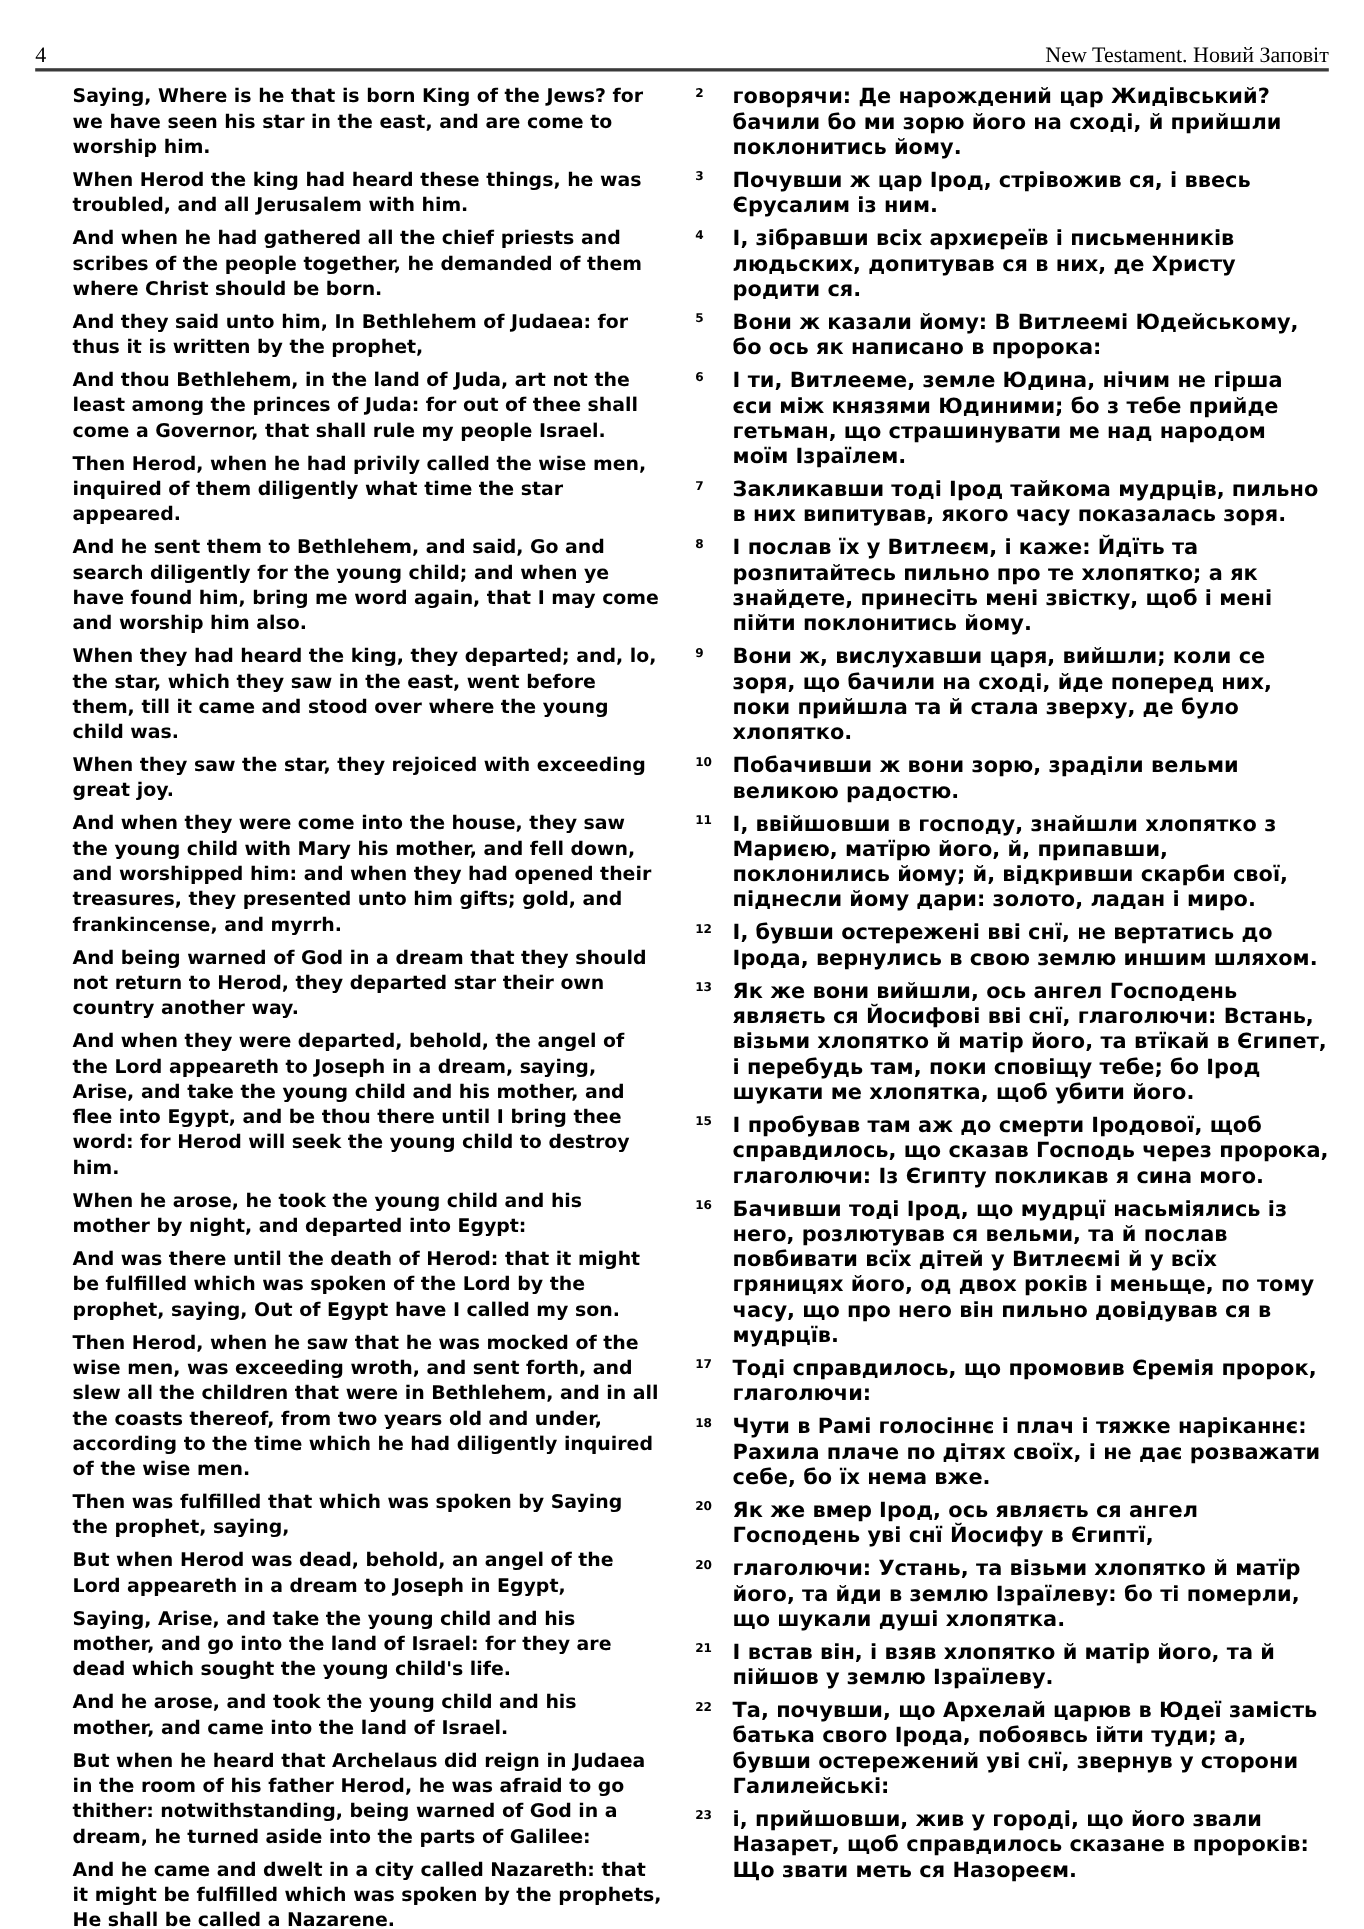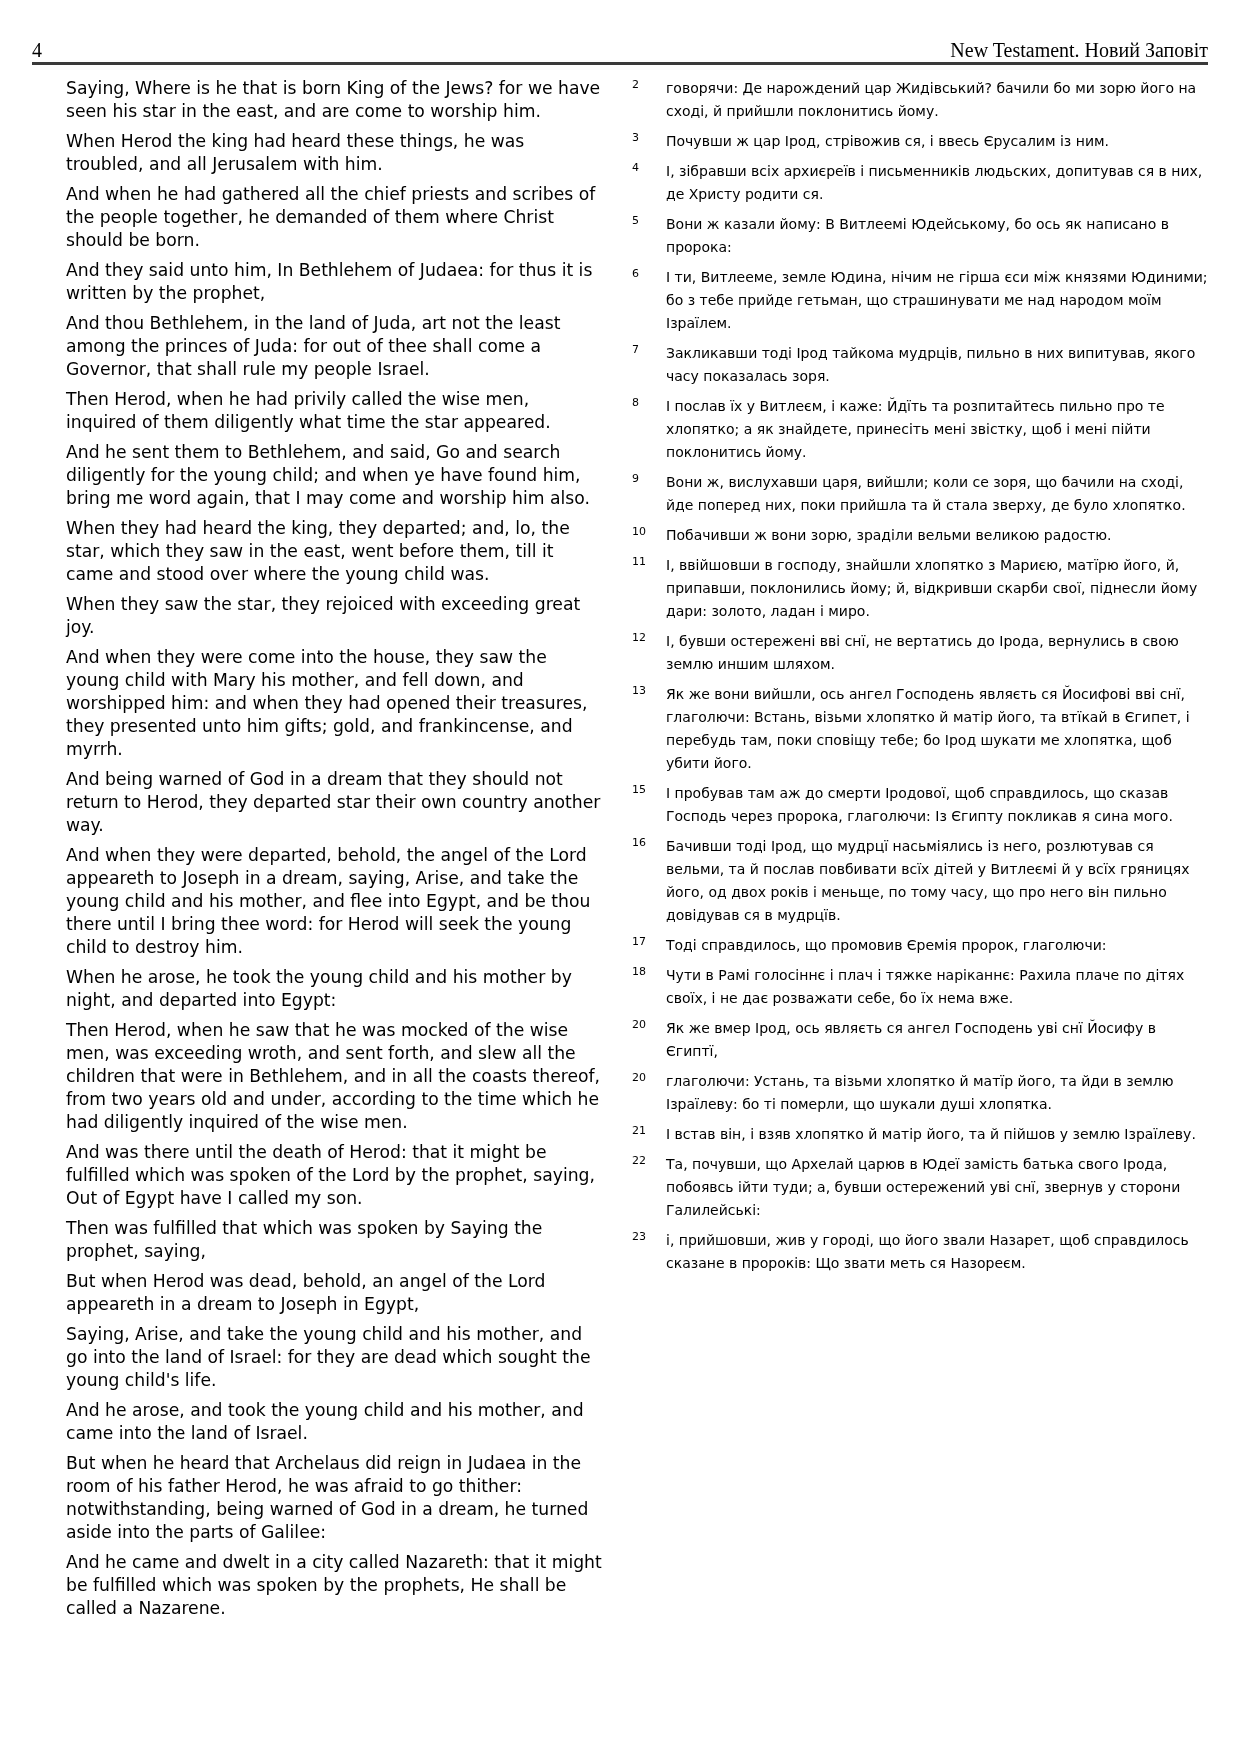"Saying, Where is he that" .verse { font-weight: none -> bold }
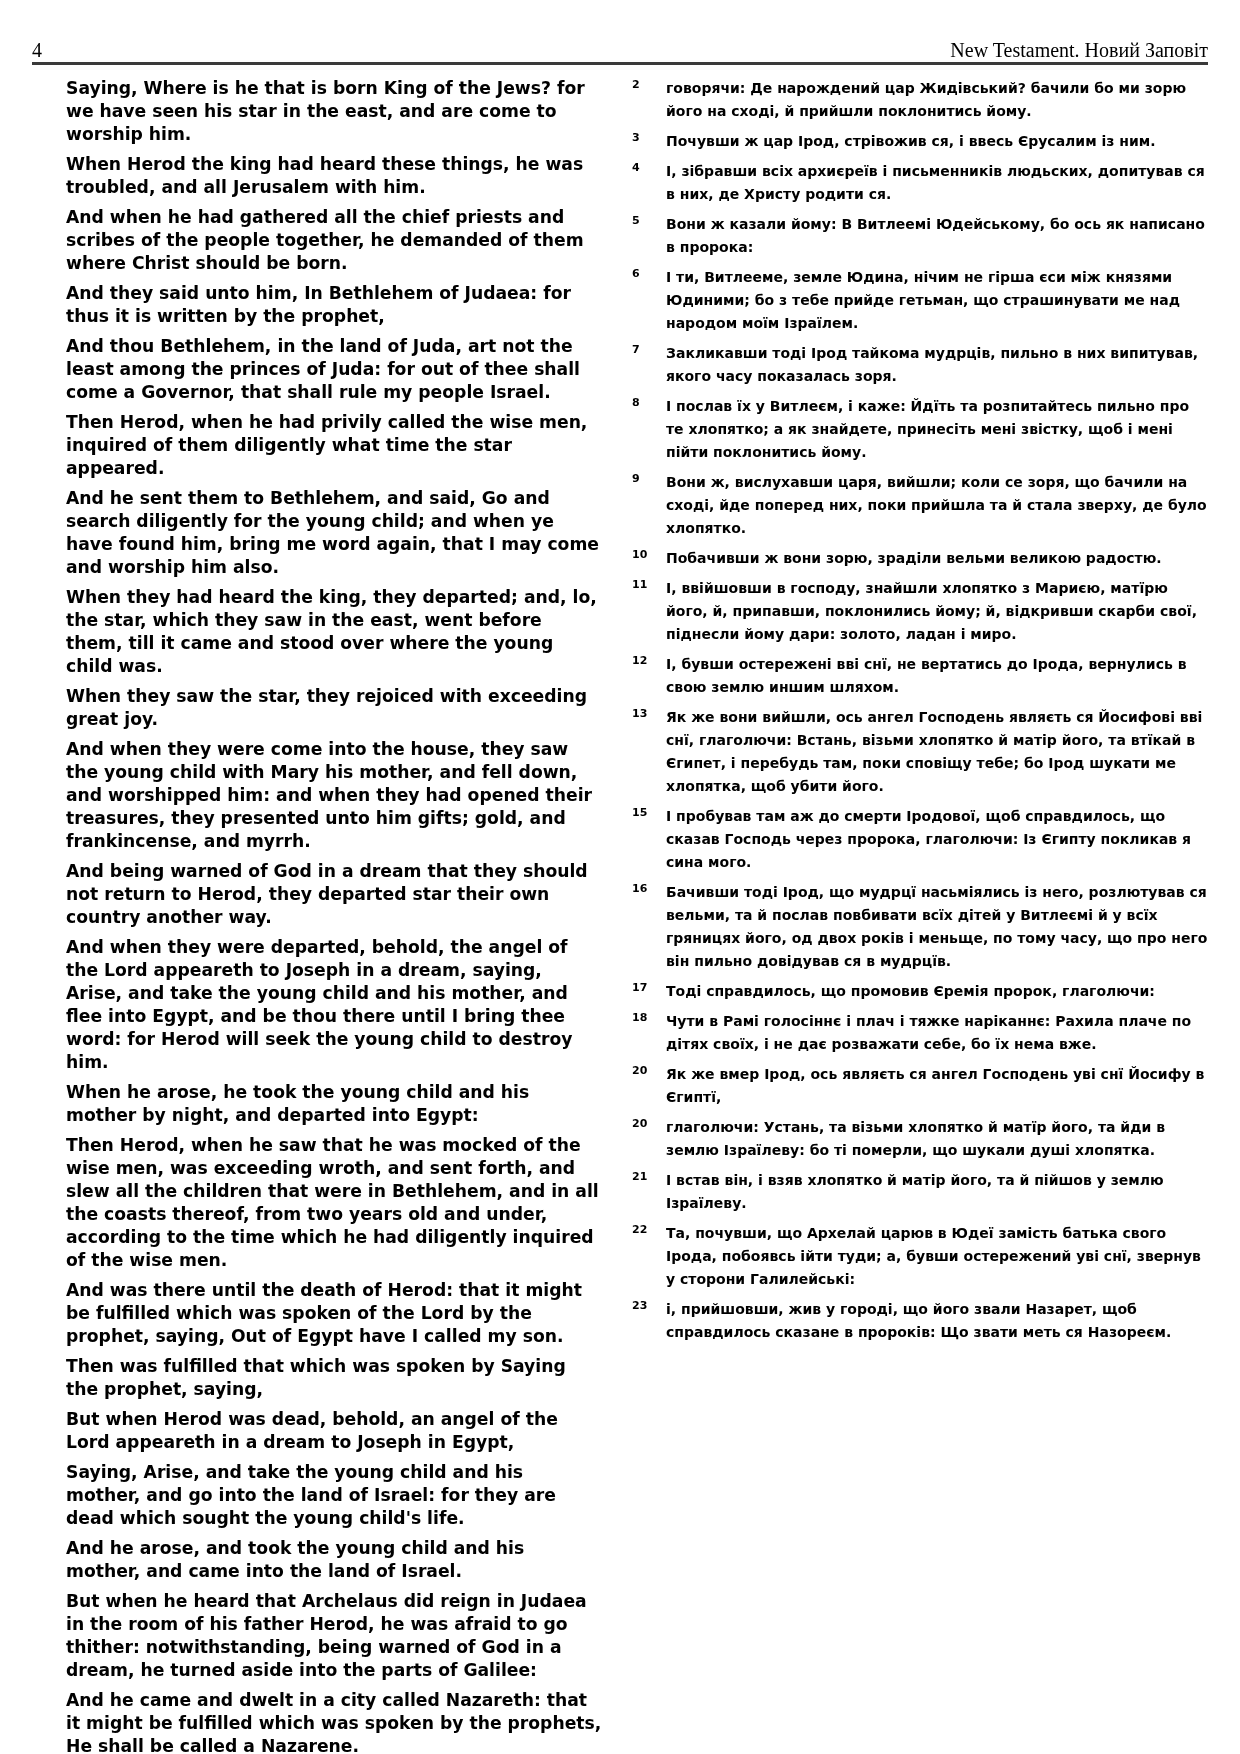"говорячи: Де нарождений цар Жидівський?" .col-uk .vtext { font-size: 14px -> 19px }
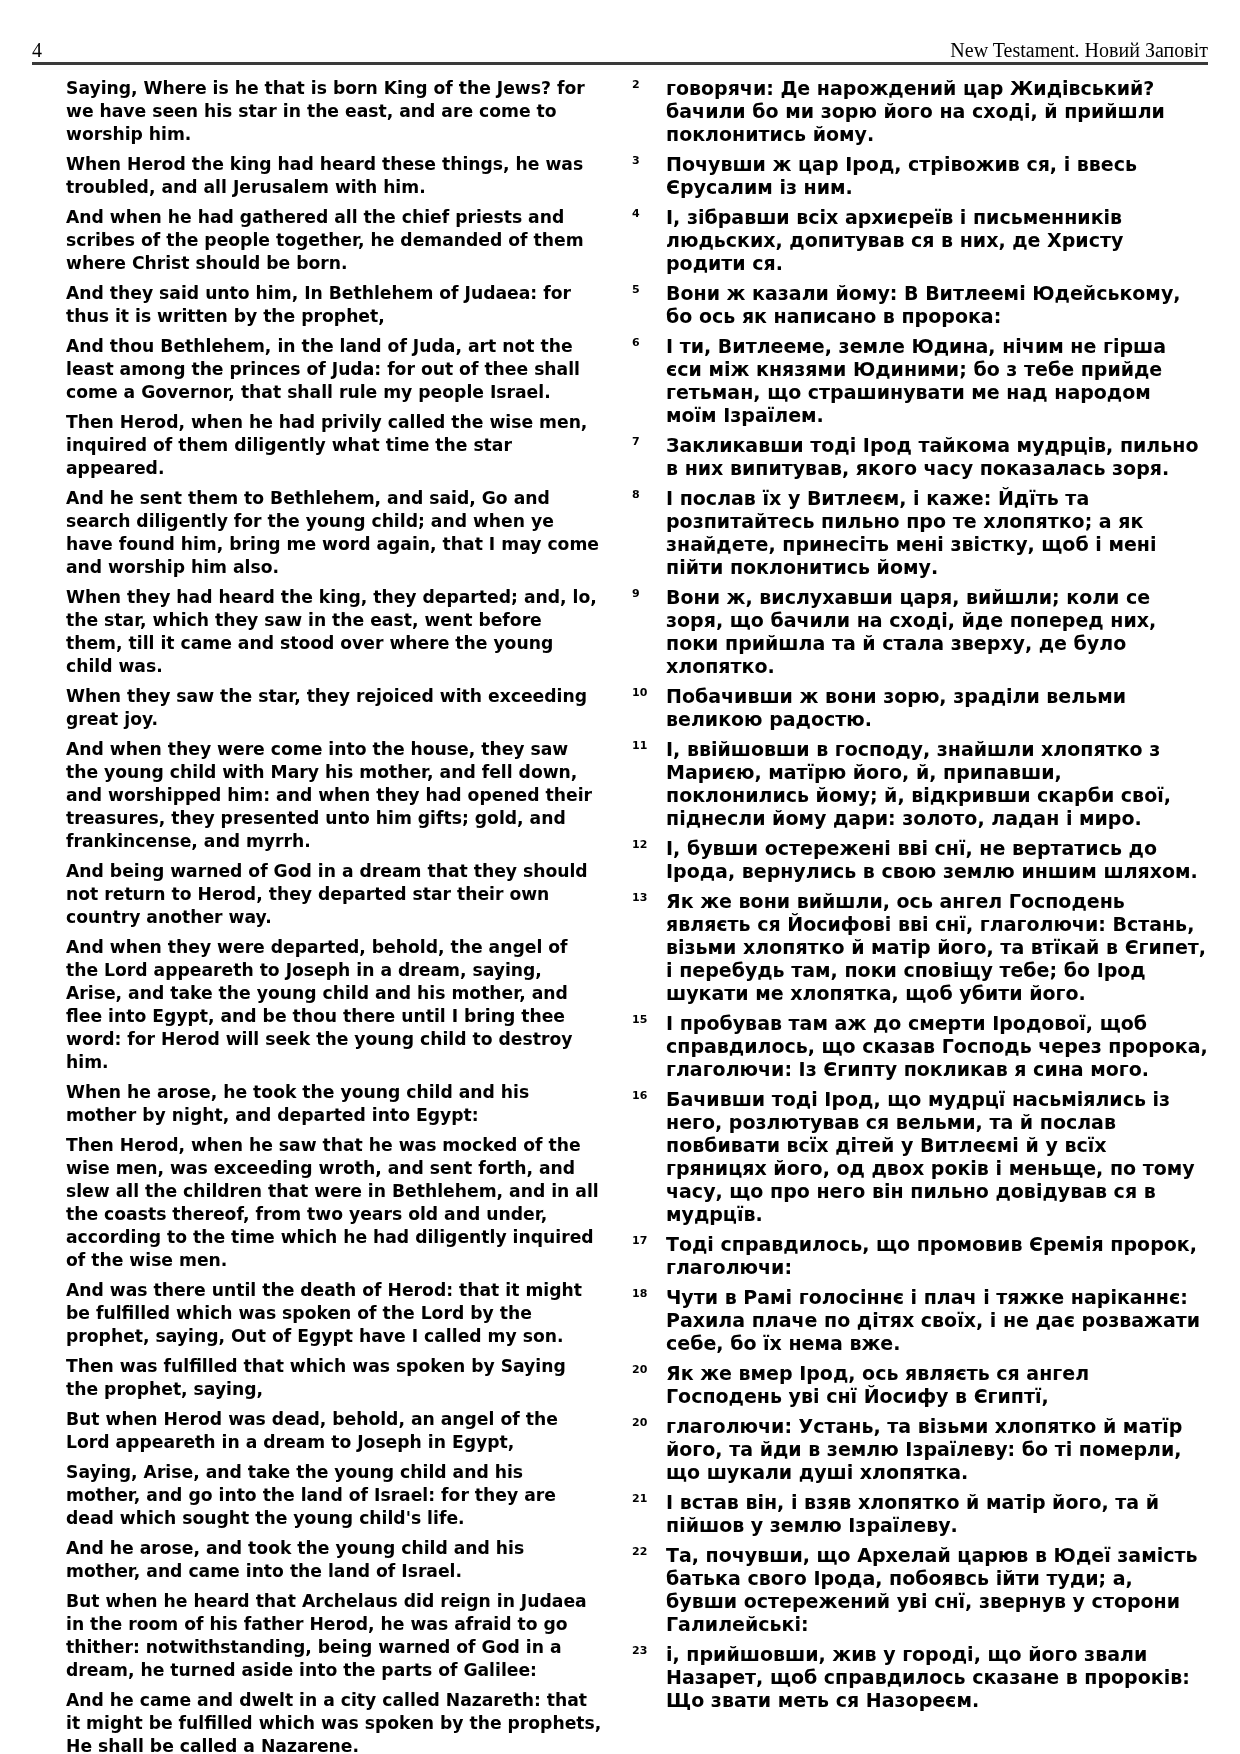"Then Herod, when he saw" div.verse { order: before "And was there until the" -> after "And was there until the" }
